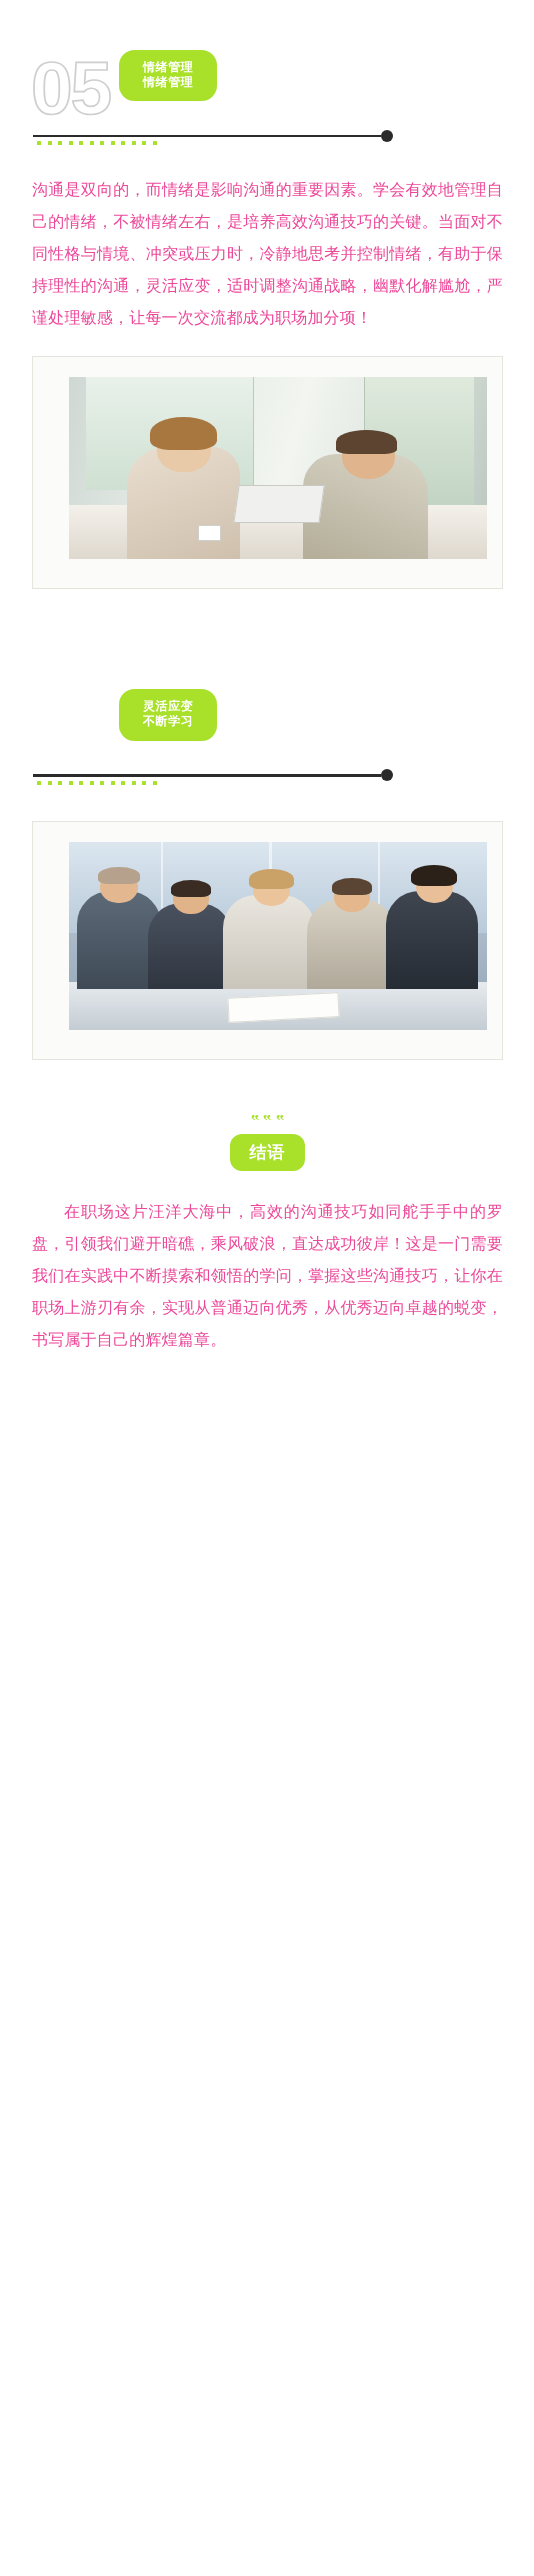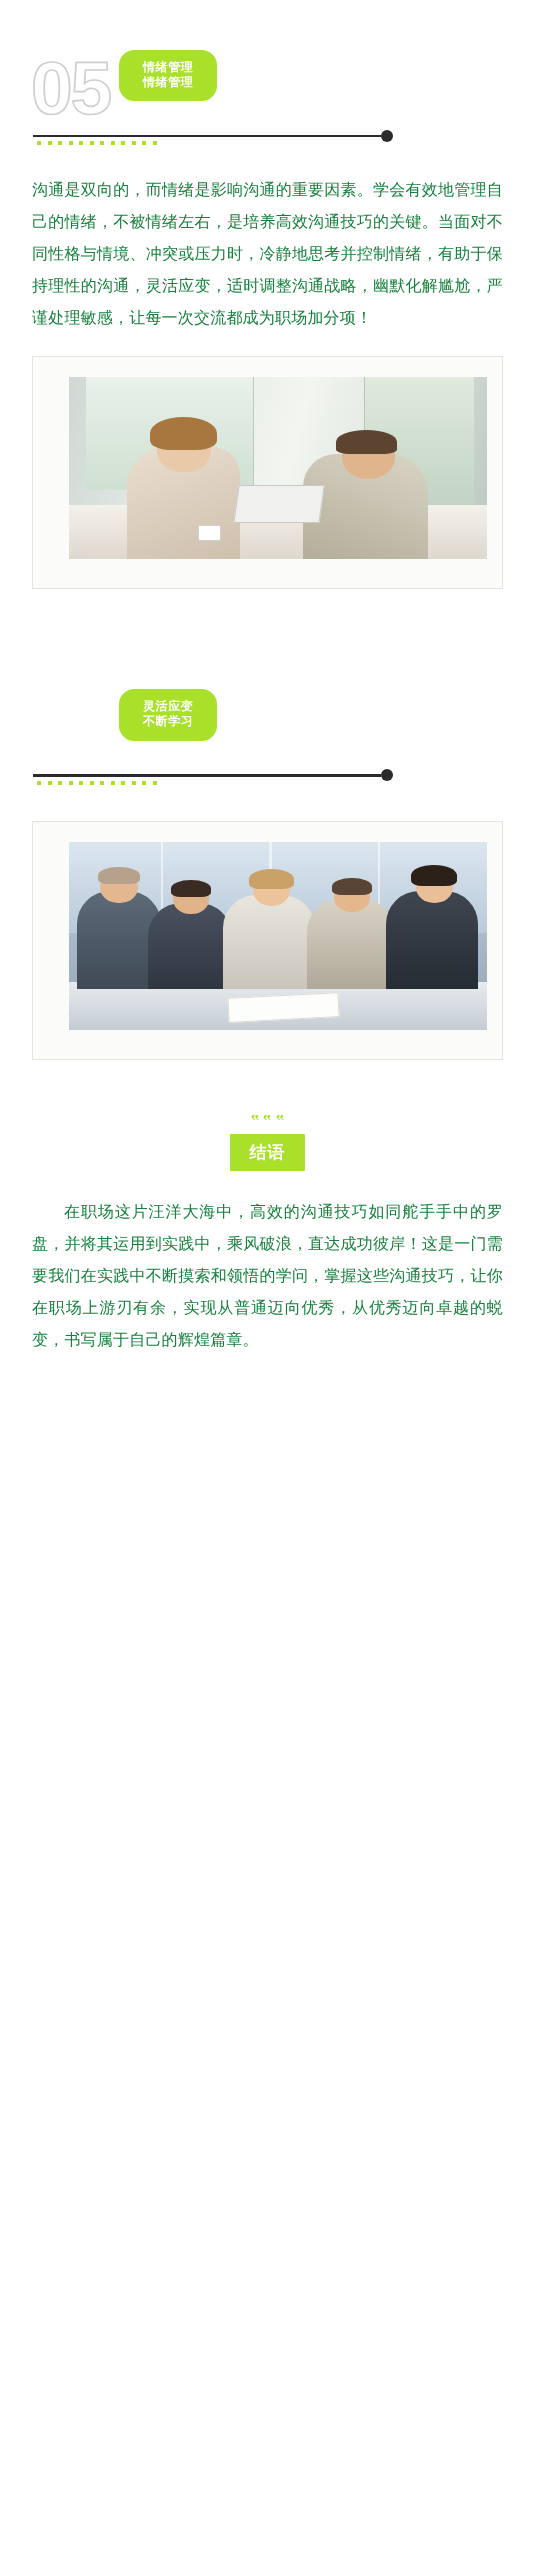"沟通是双向的，而情绪是影响沟通的重要因素。学会有效地管理自己的情绪，不被情绪左右" .body-text { color: #15803d -> #ec4899 }
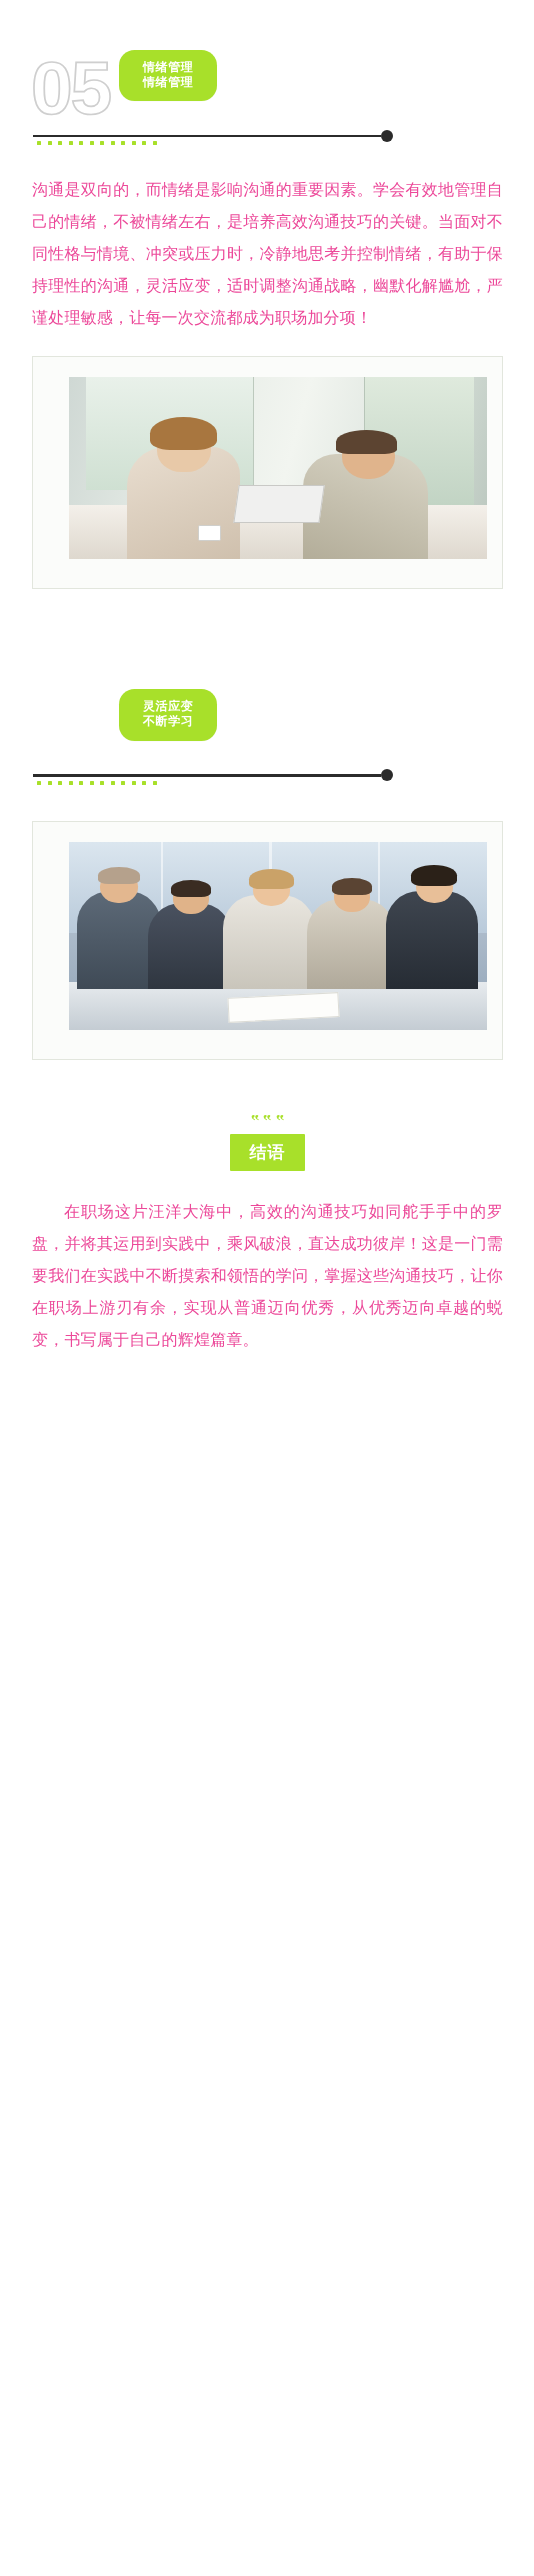"结语" .jieyu { border-radius: 1px -> 12px }
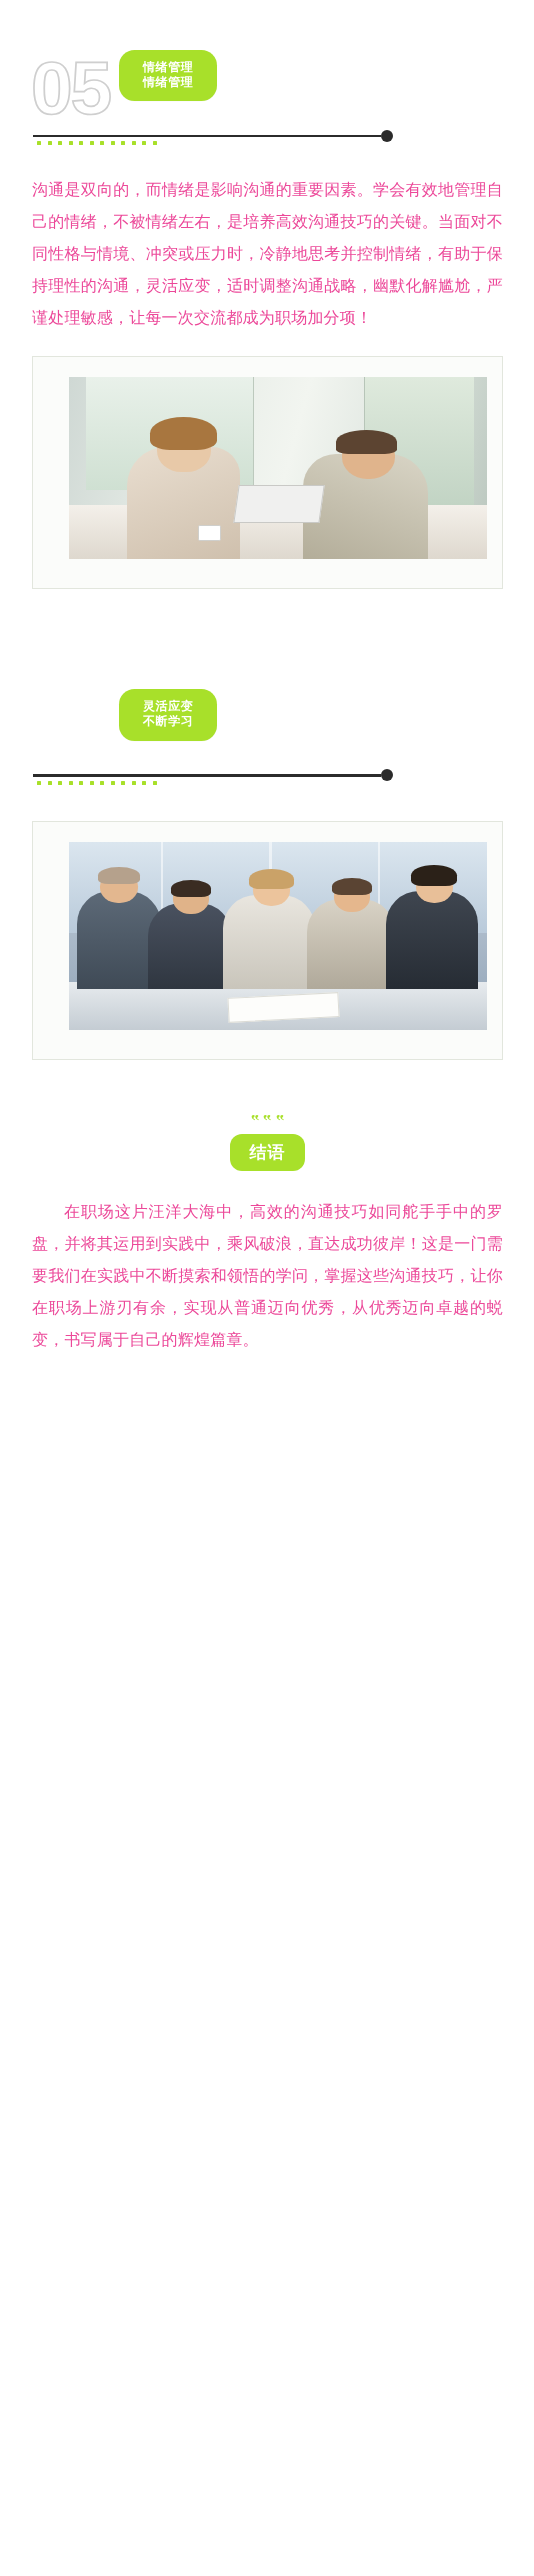"在职场这片汪洋大海中，高效的沟通技巧如同舵手手中的罗盘，并将其运用到实践中，乘风" div.body-text { text: 并将其运用到实践中 -> 引领我们避开暗礁 }
